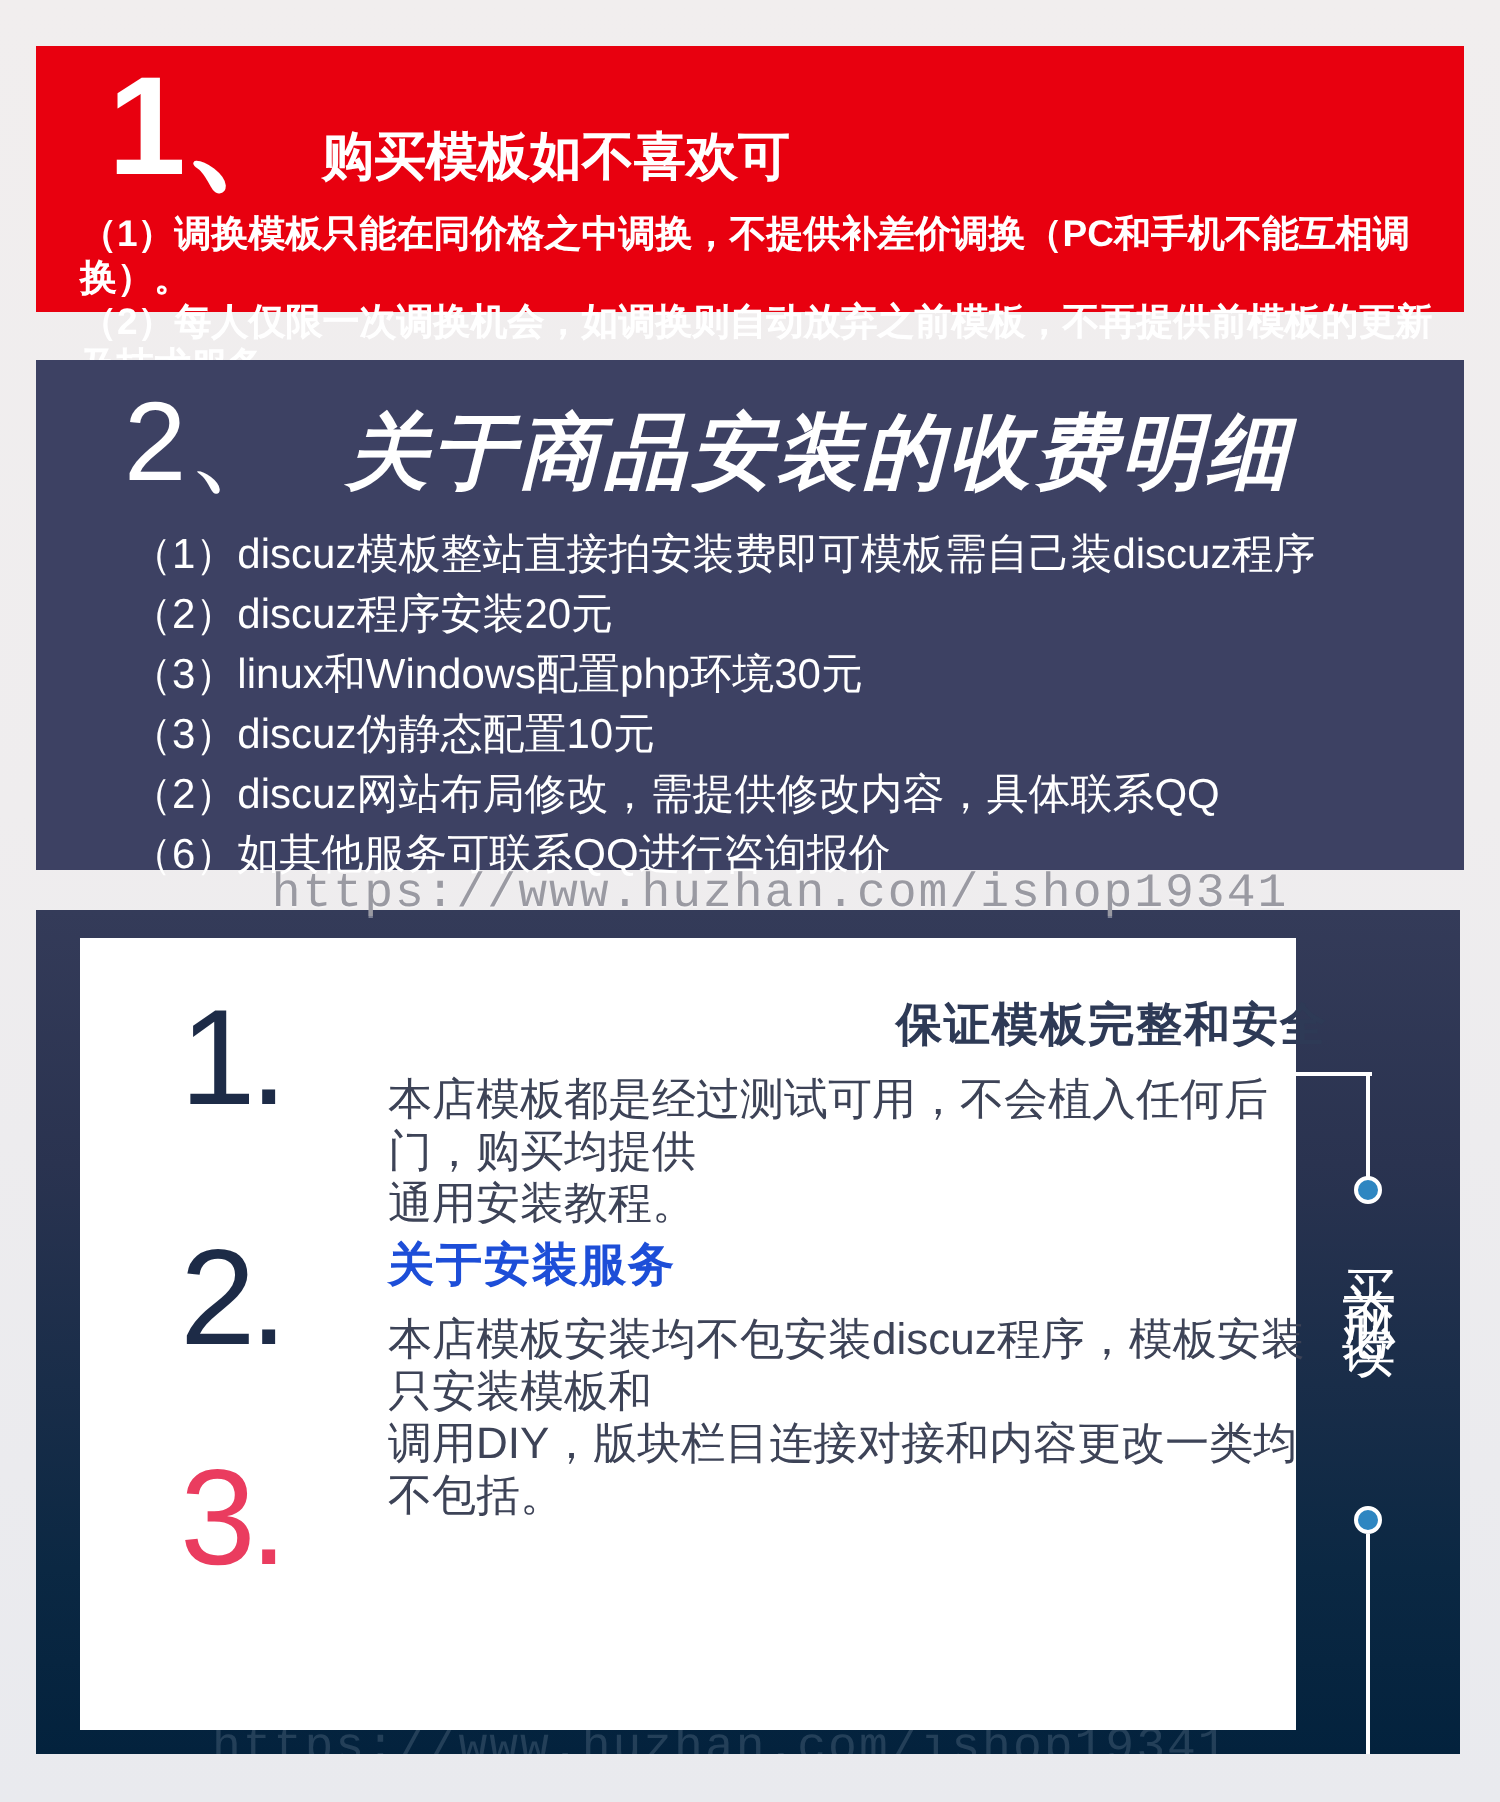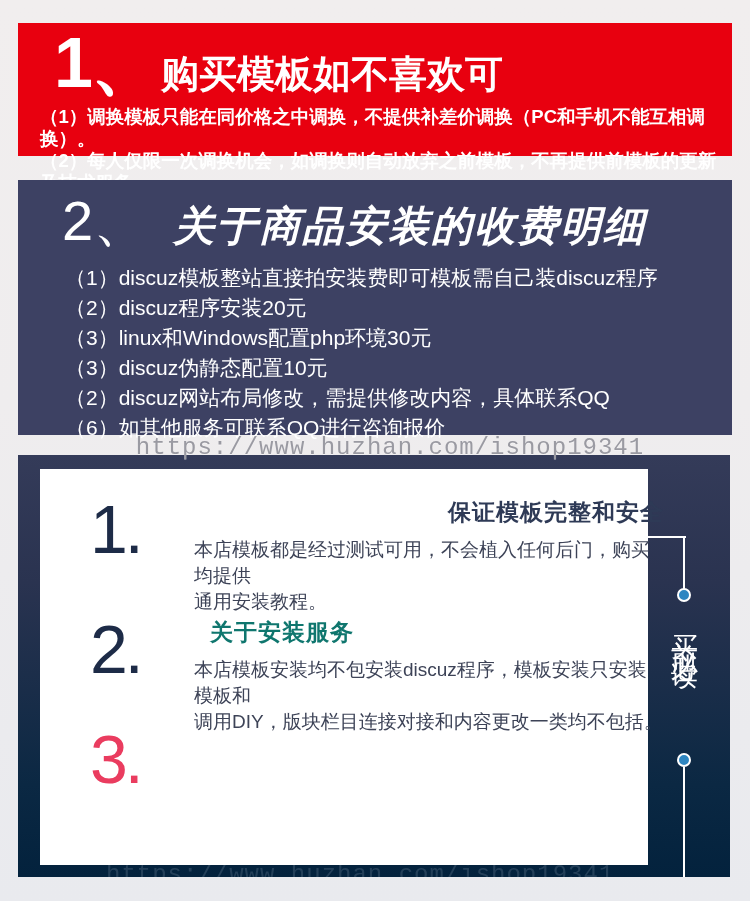"购买模板如不喜欢可" .b-title { font-size: 38px -> 26px }
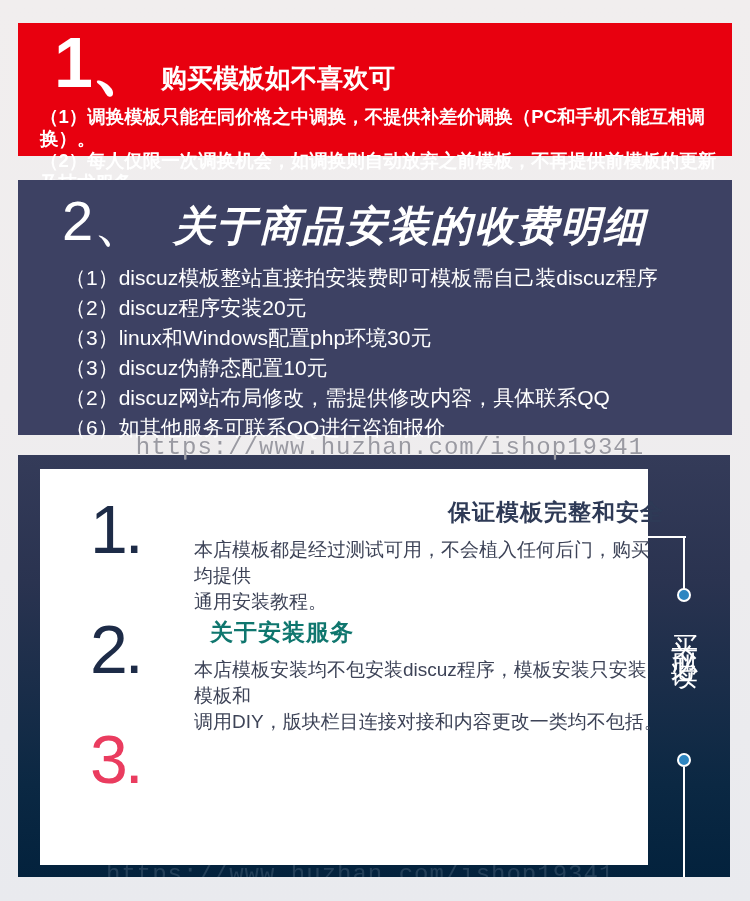"本店模板都是经过测试可用，不会植入任何后门，购买均提供" .row-body { font-size: 19px -> 22px }
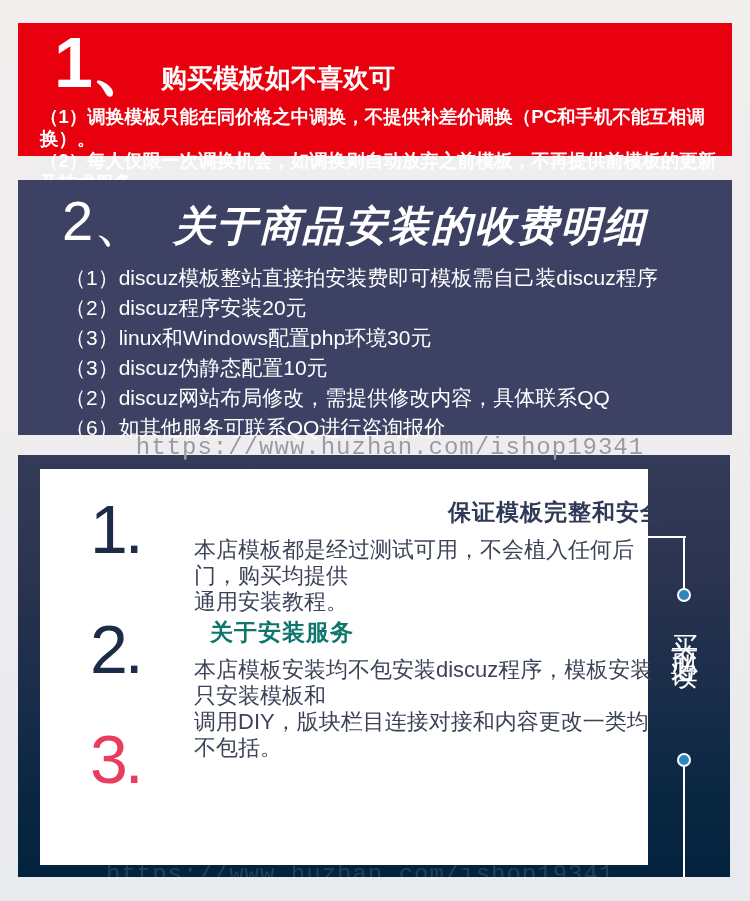"关于安装服务" h3.row-heading { color: #0f766e -> #1d4ed8; margin-left: 16px -> none }
